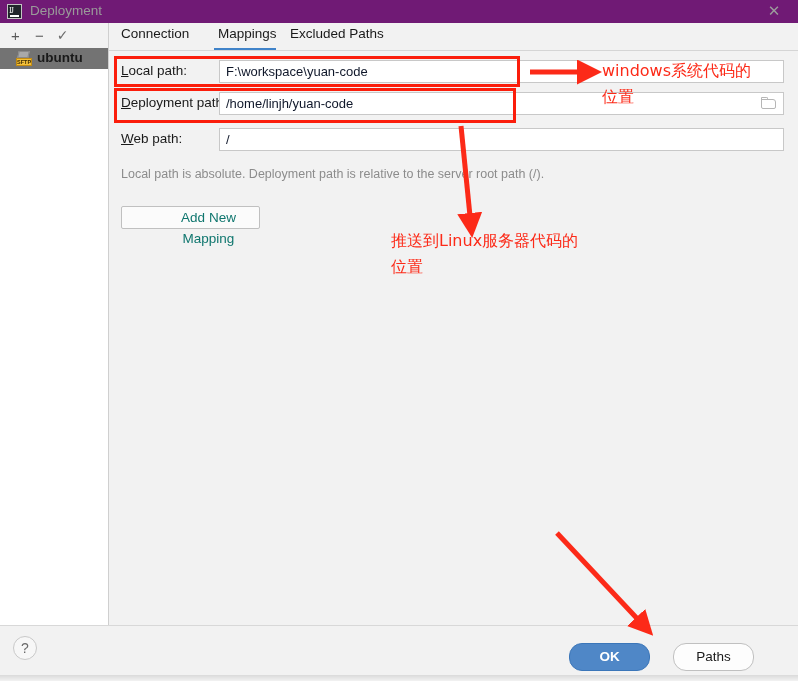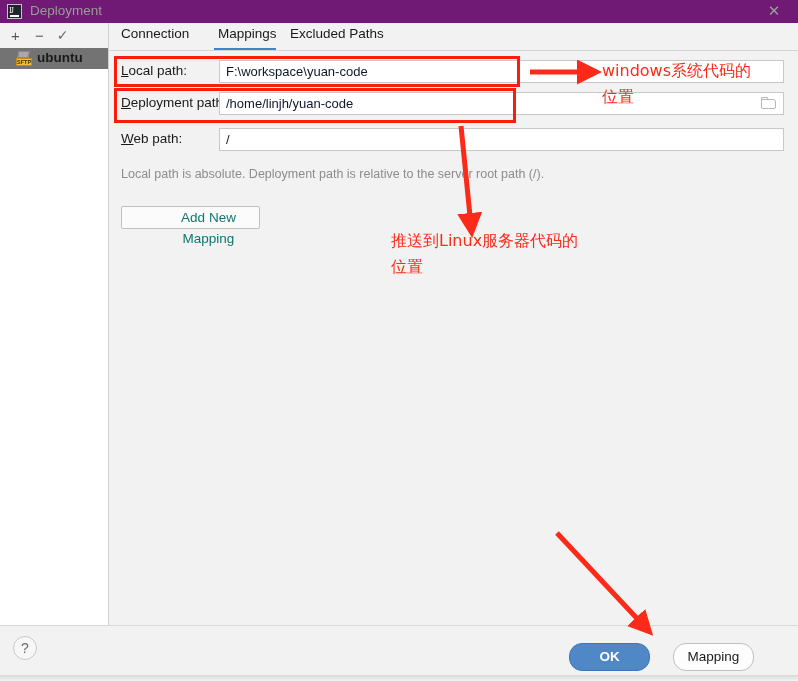"Mapping" div.btn { text: Mapping -> Paths }
